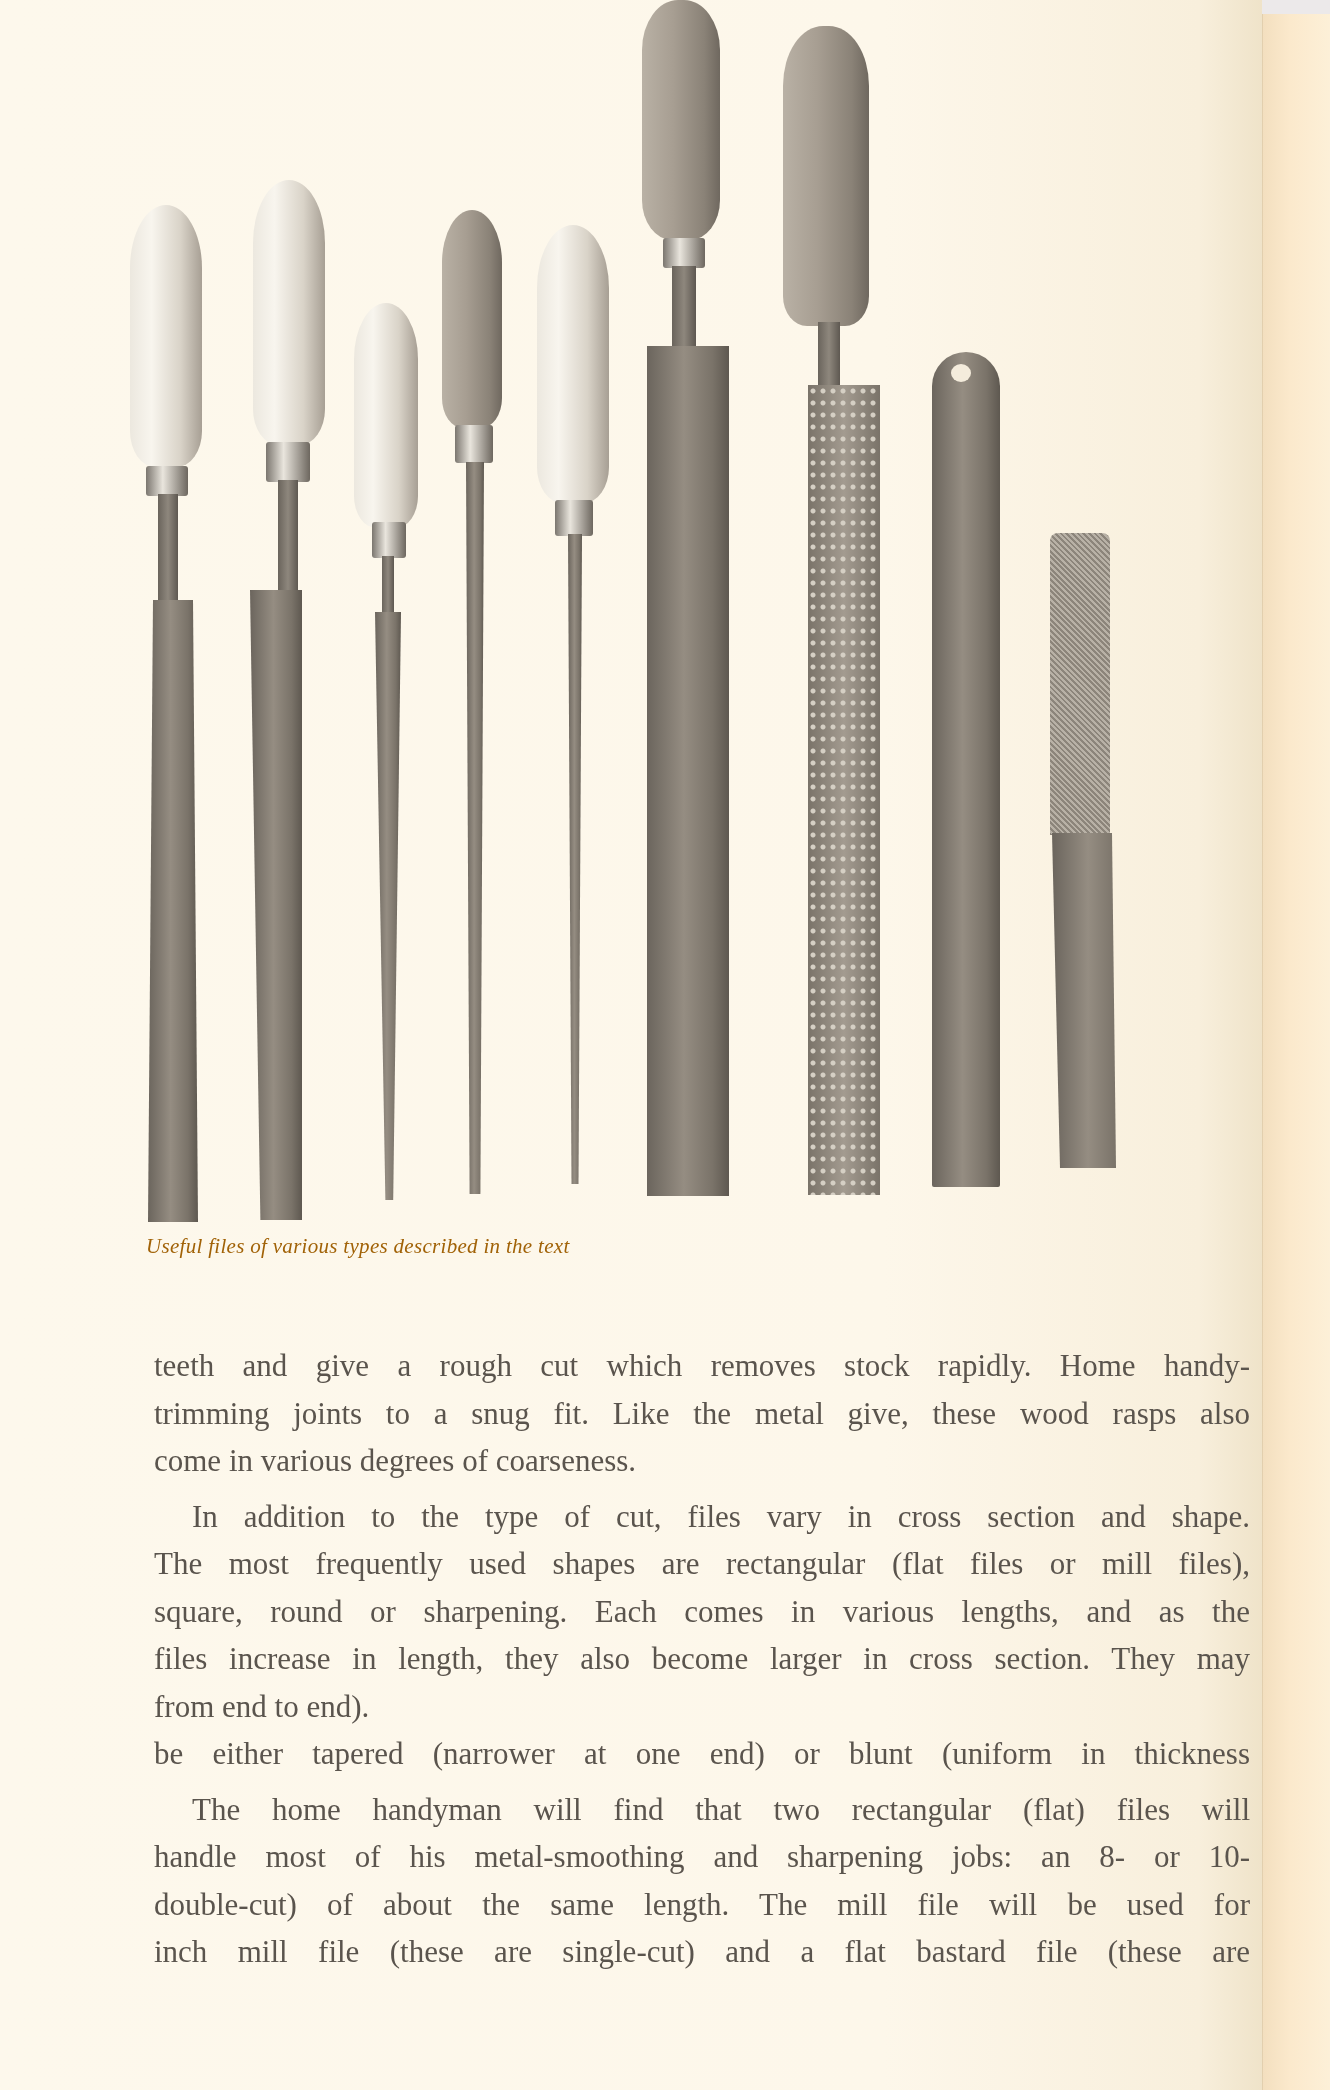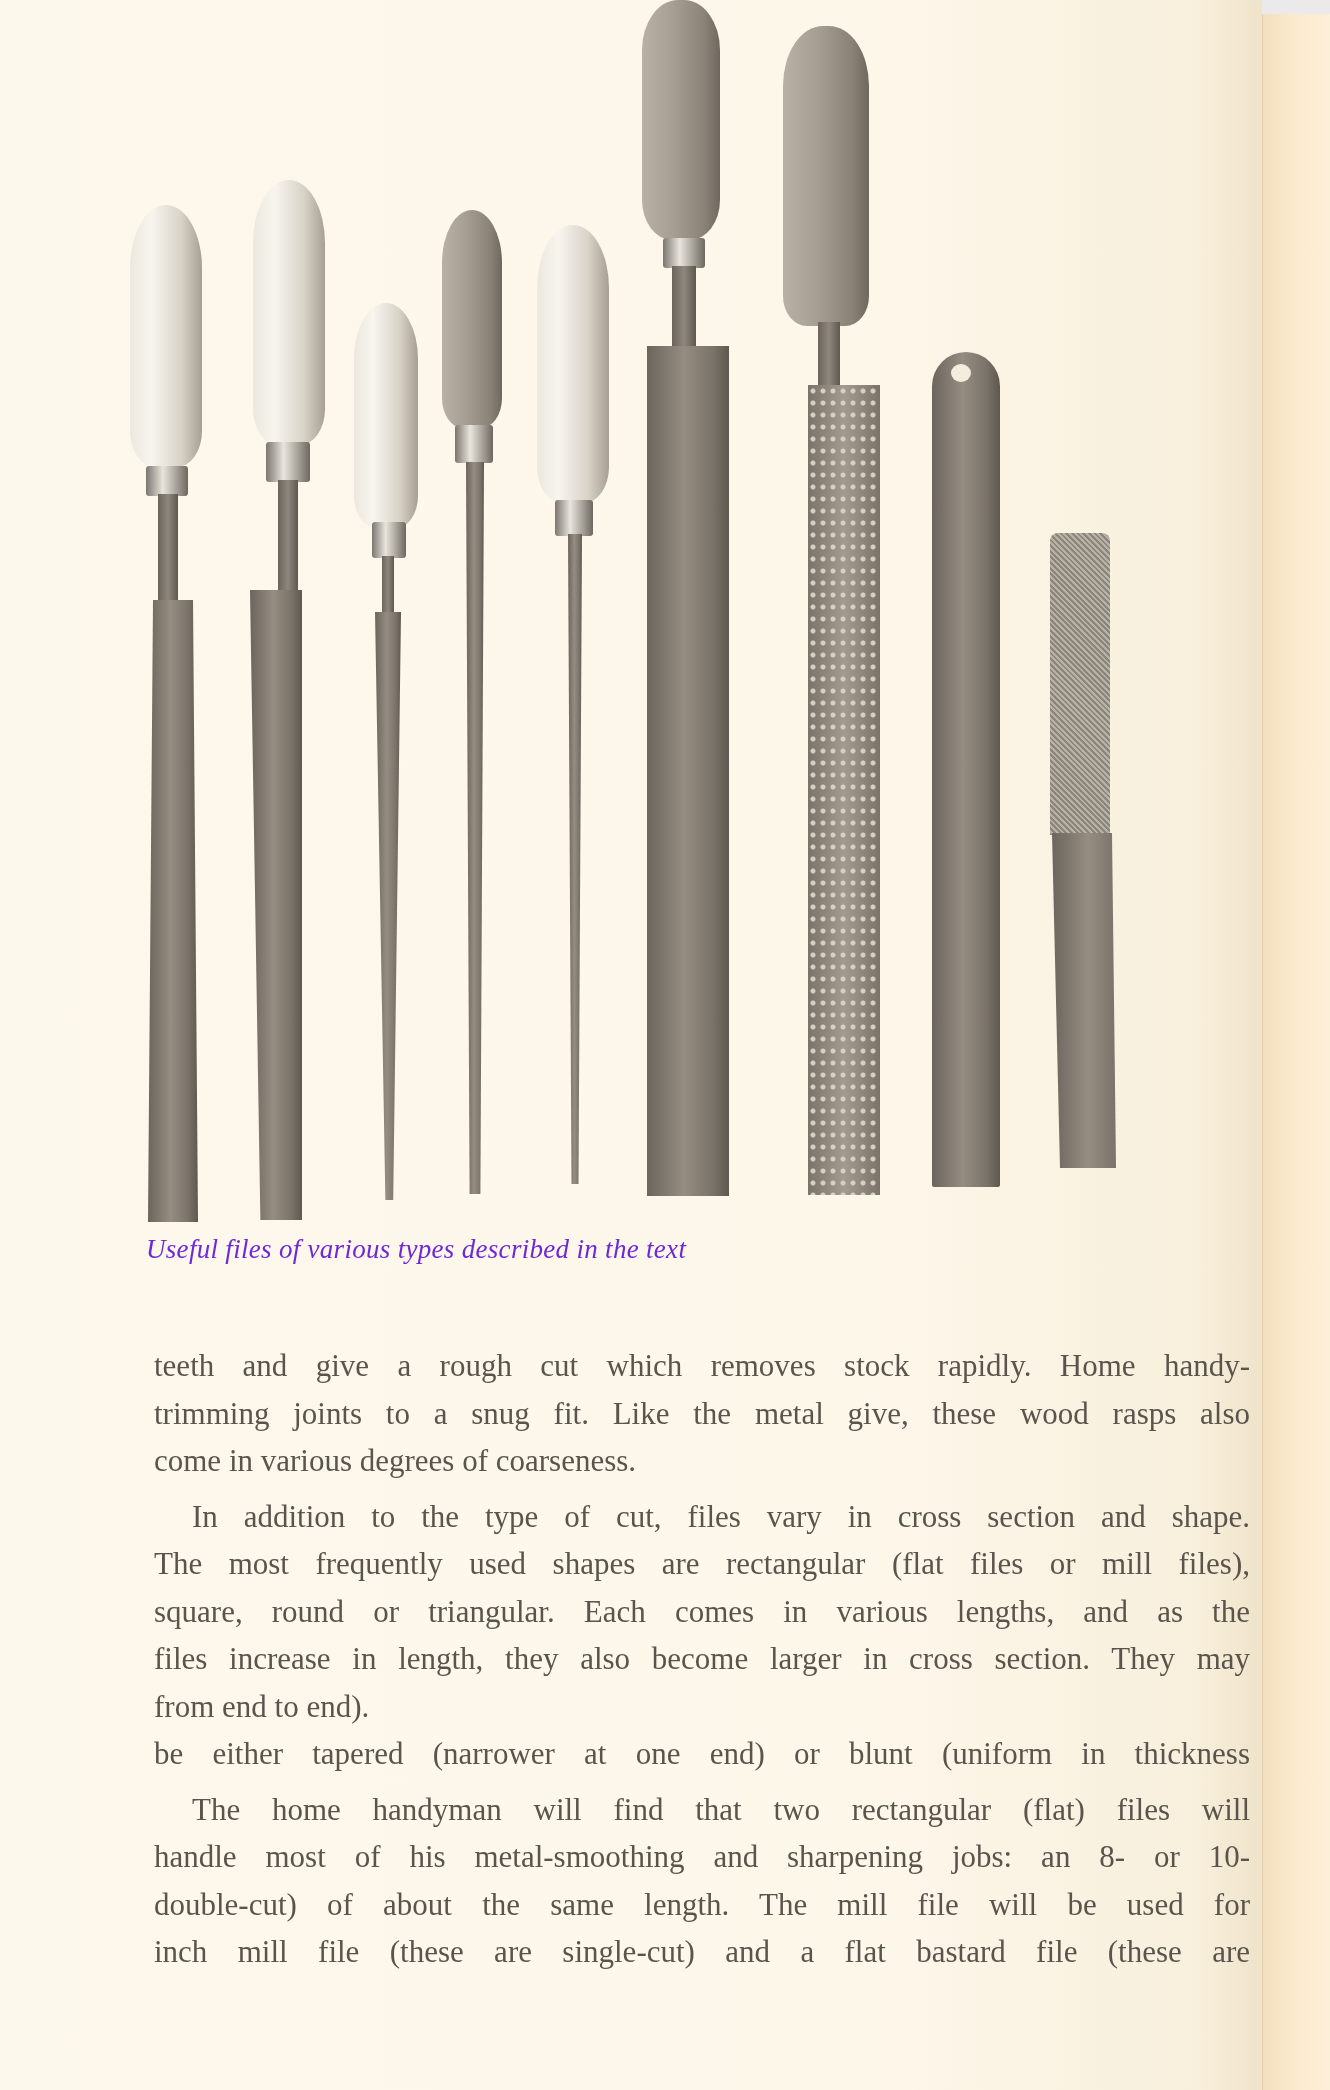"Useful files of various types" .caption { color: #6d28d9 -> #a16207; font-size: 27px -> 21px }
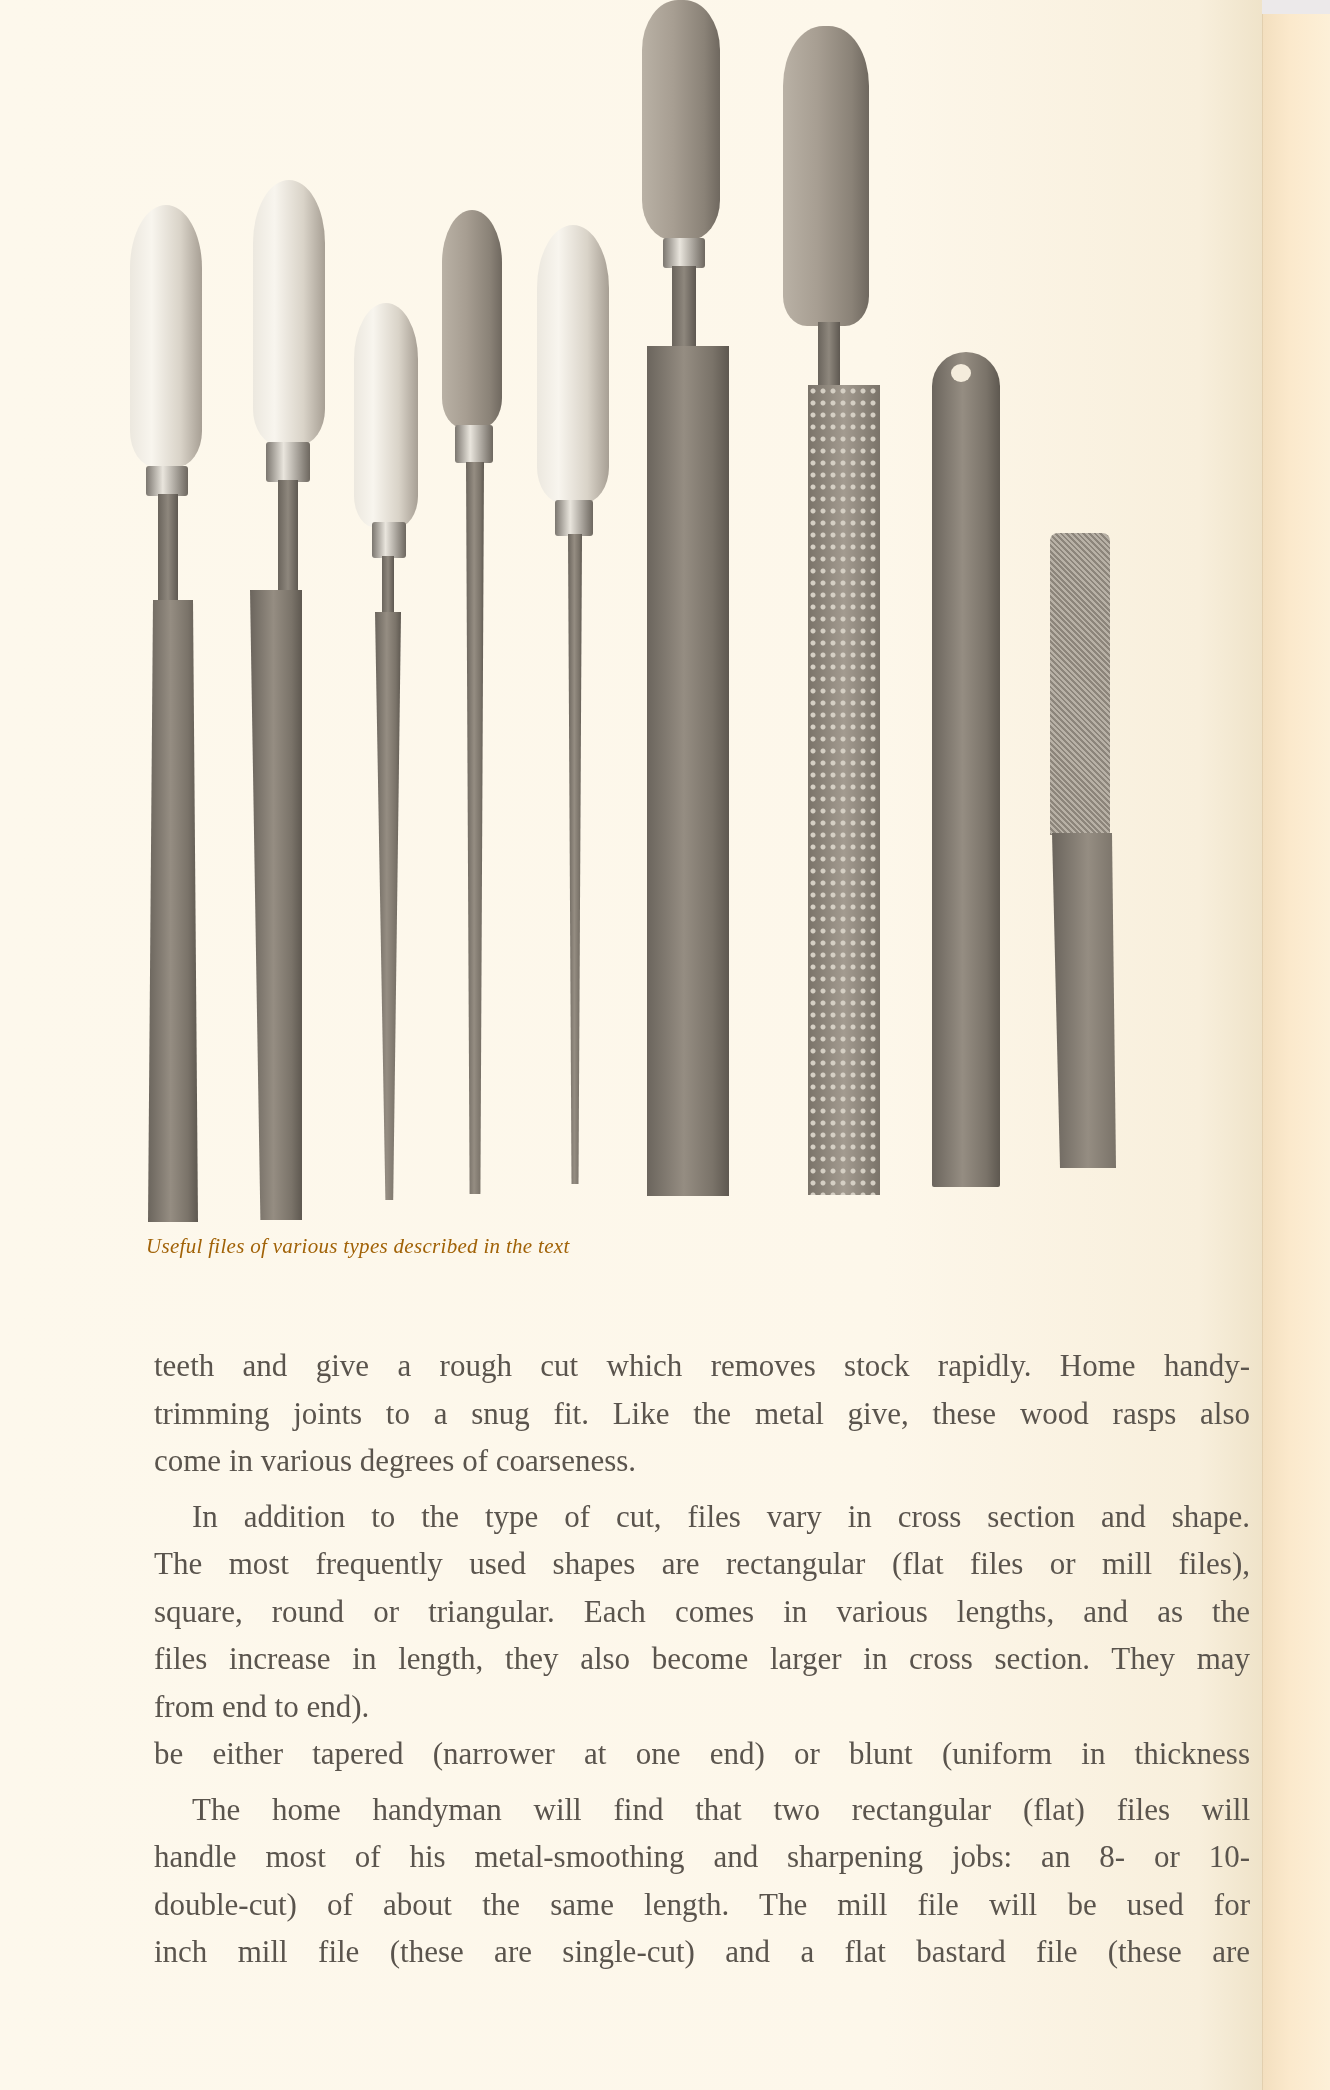"square, round or triangular. Each" span.ln { text: triangular -> sharpening }
